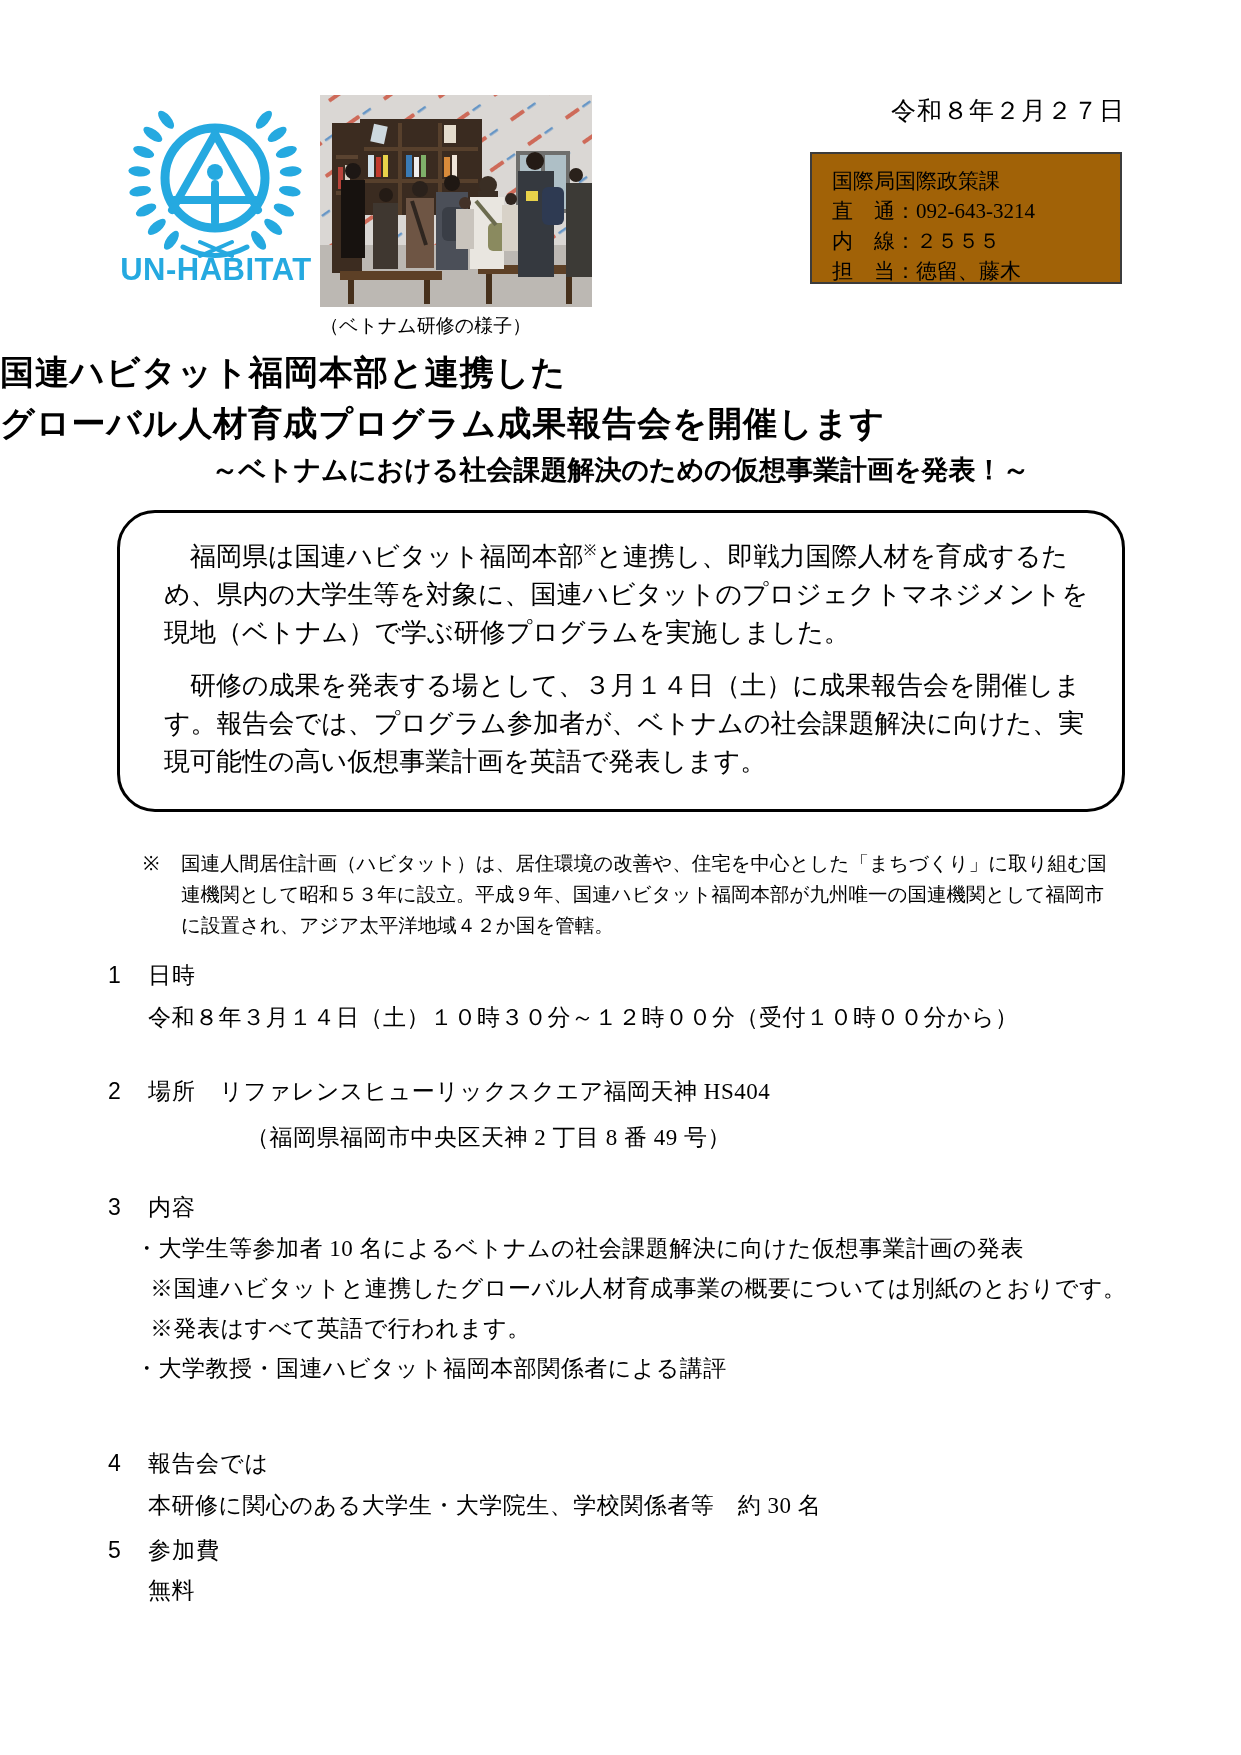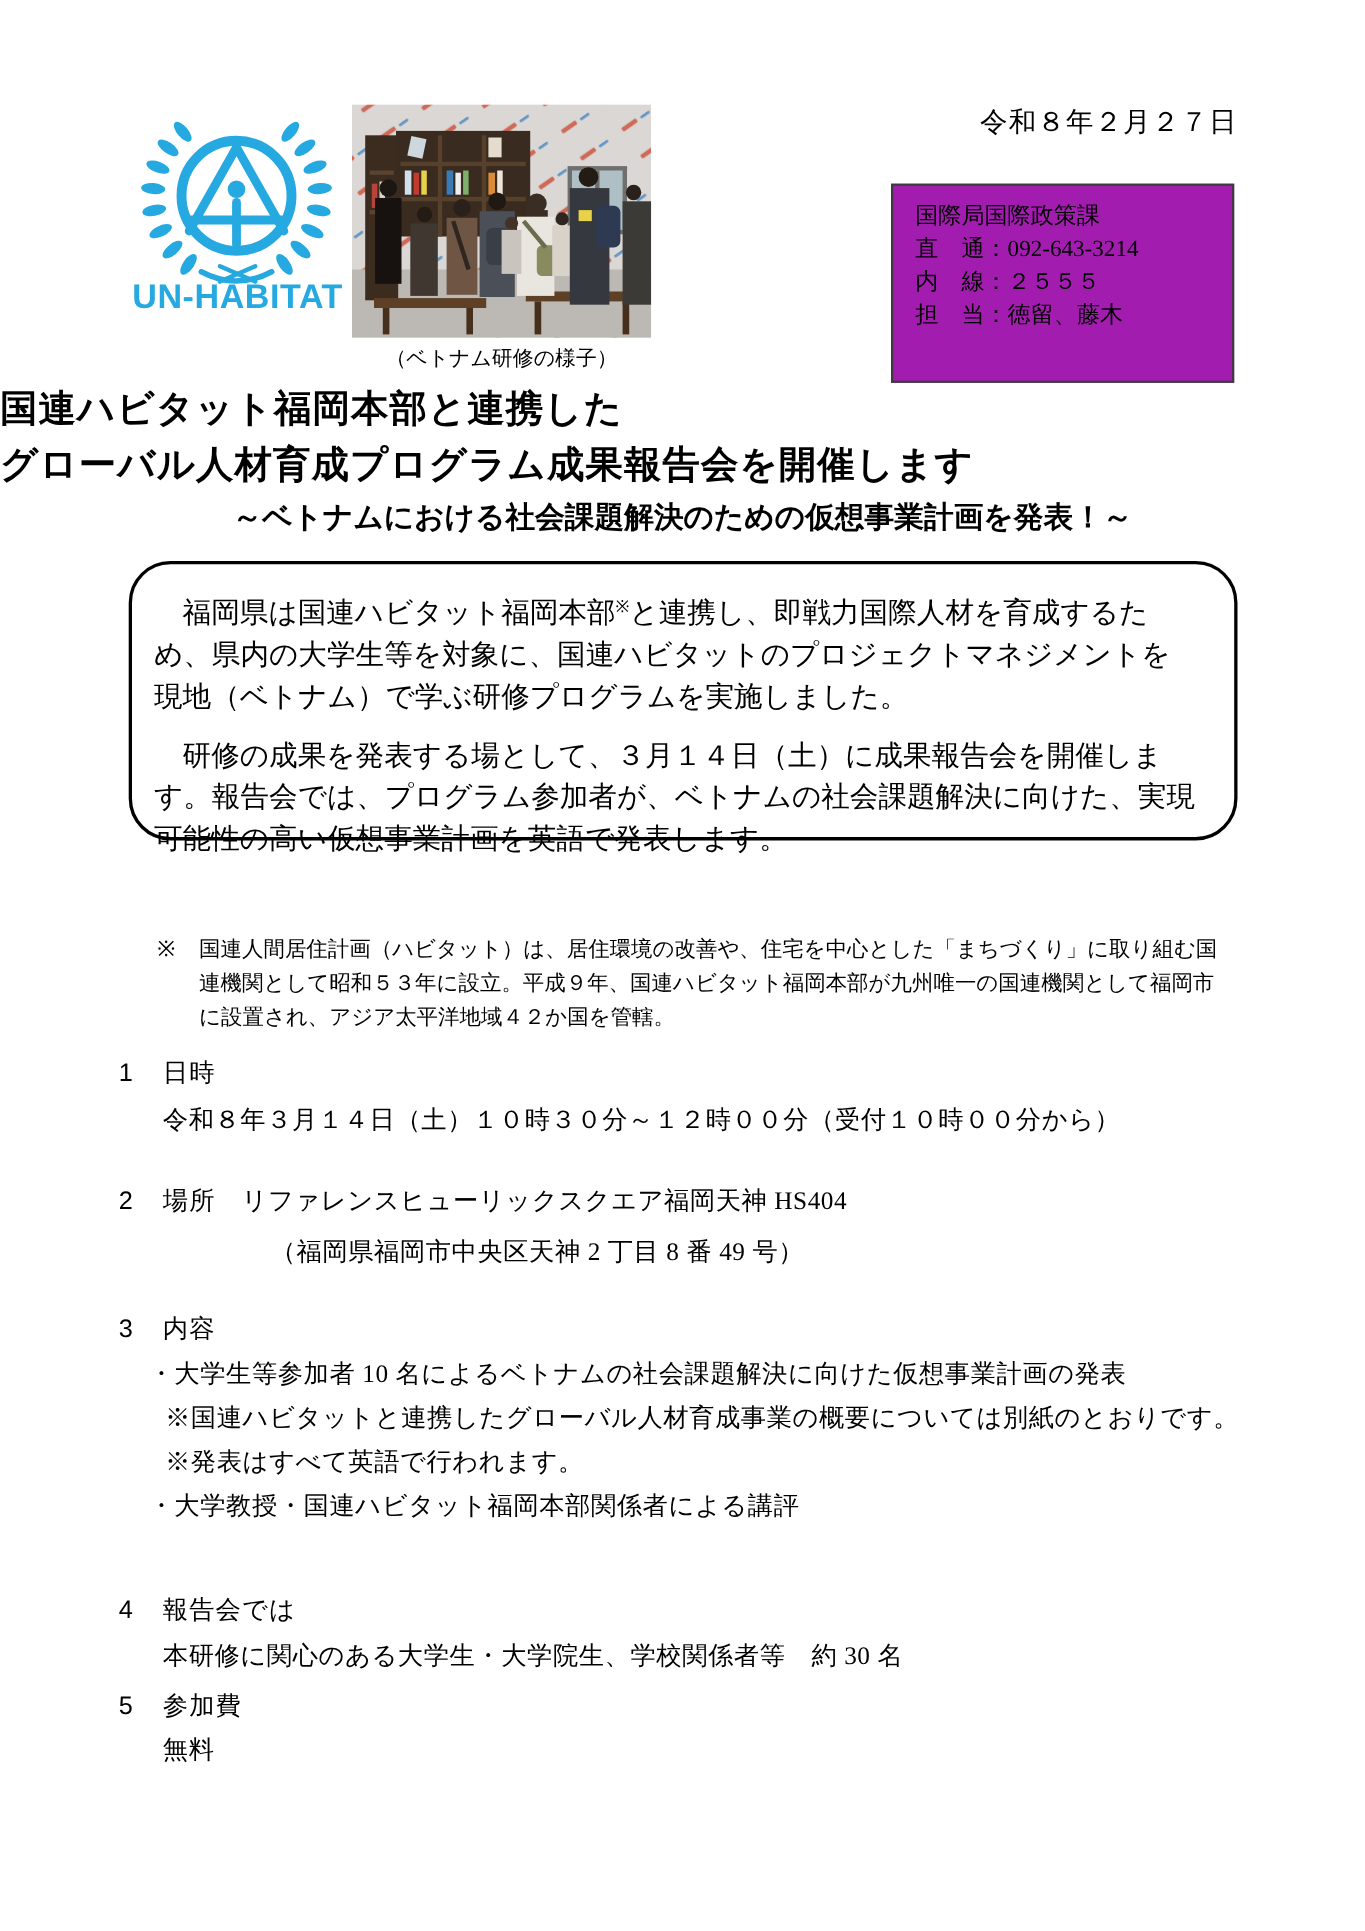"国際局国際政策課" .contact-box { background: #a21caf -> #a16207; height: 181px -> 132px; margin-top: 15px -> none }
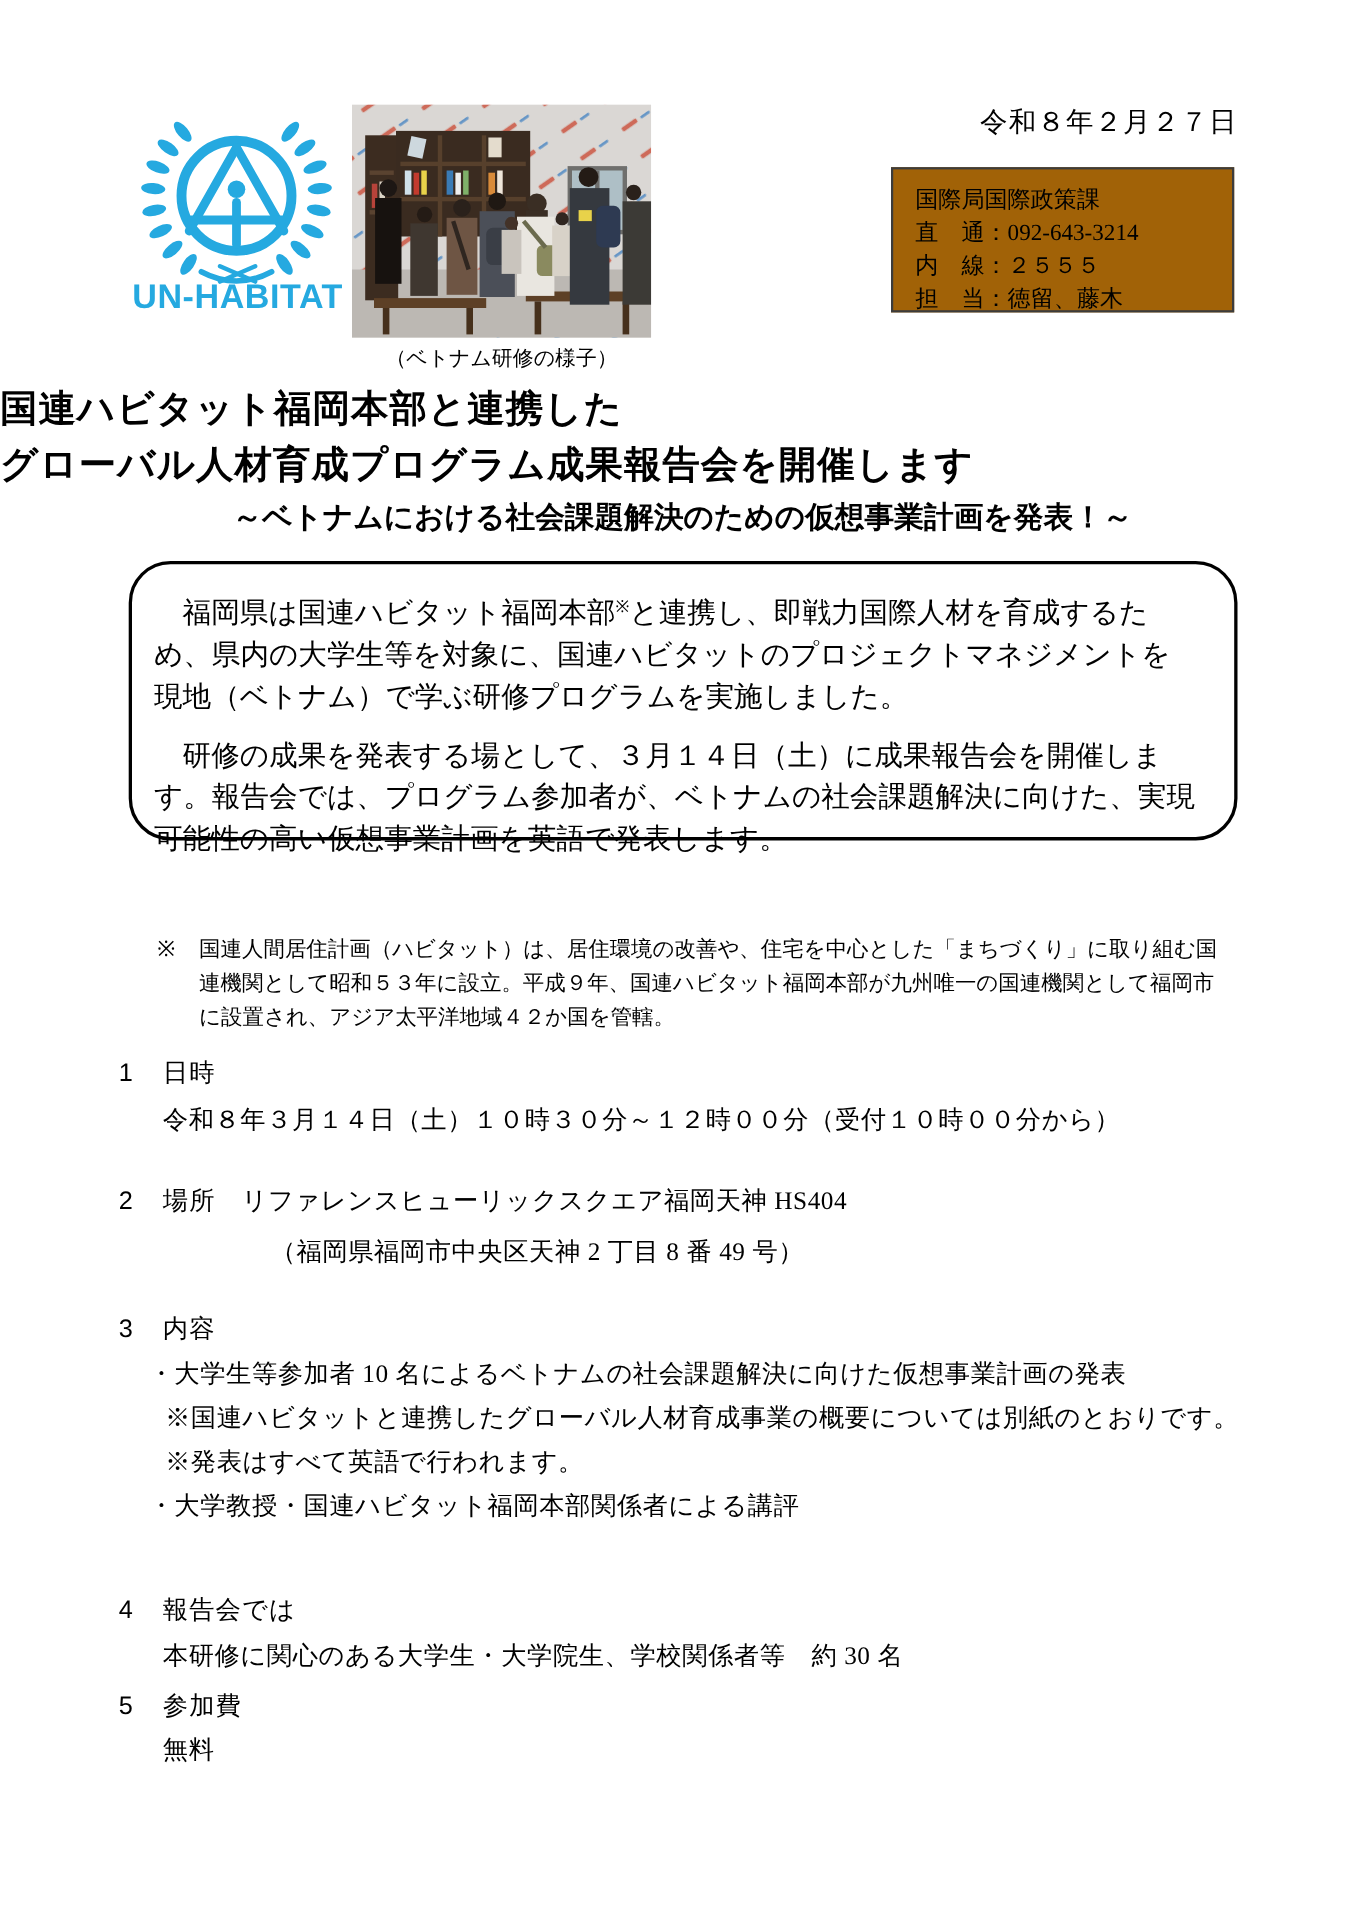"（ベトナム研修の様子）" .caption { text-align: center -> none }
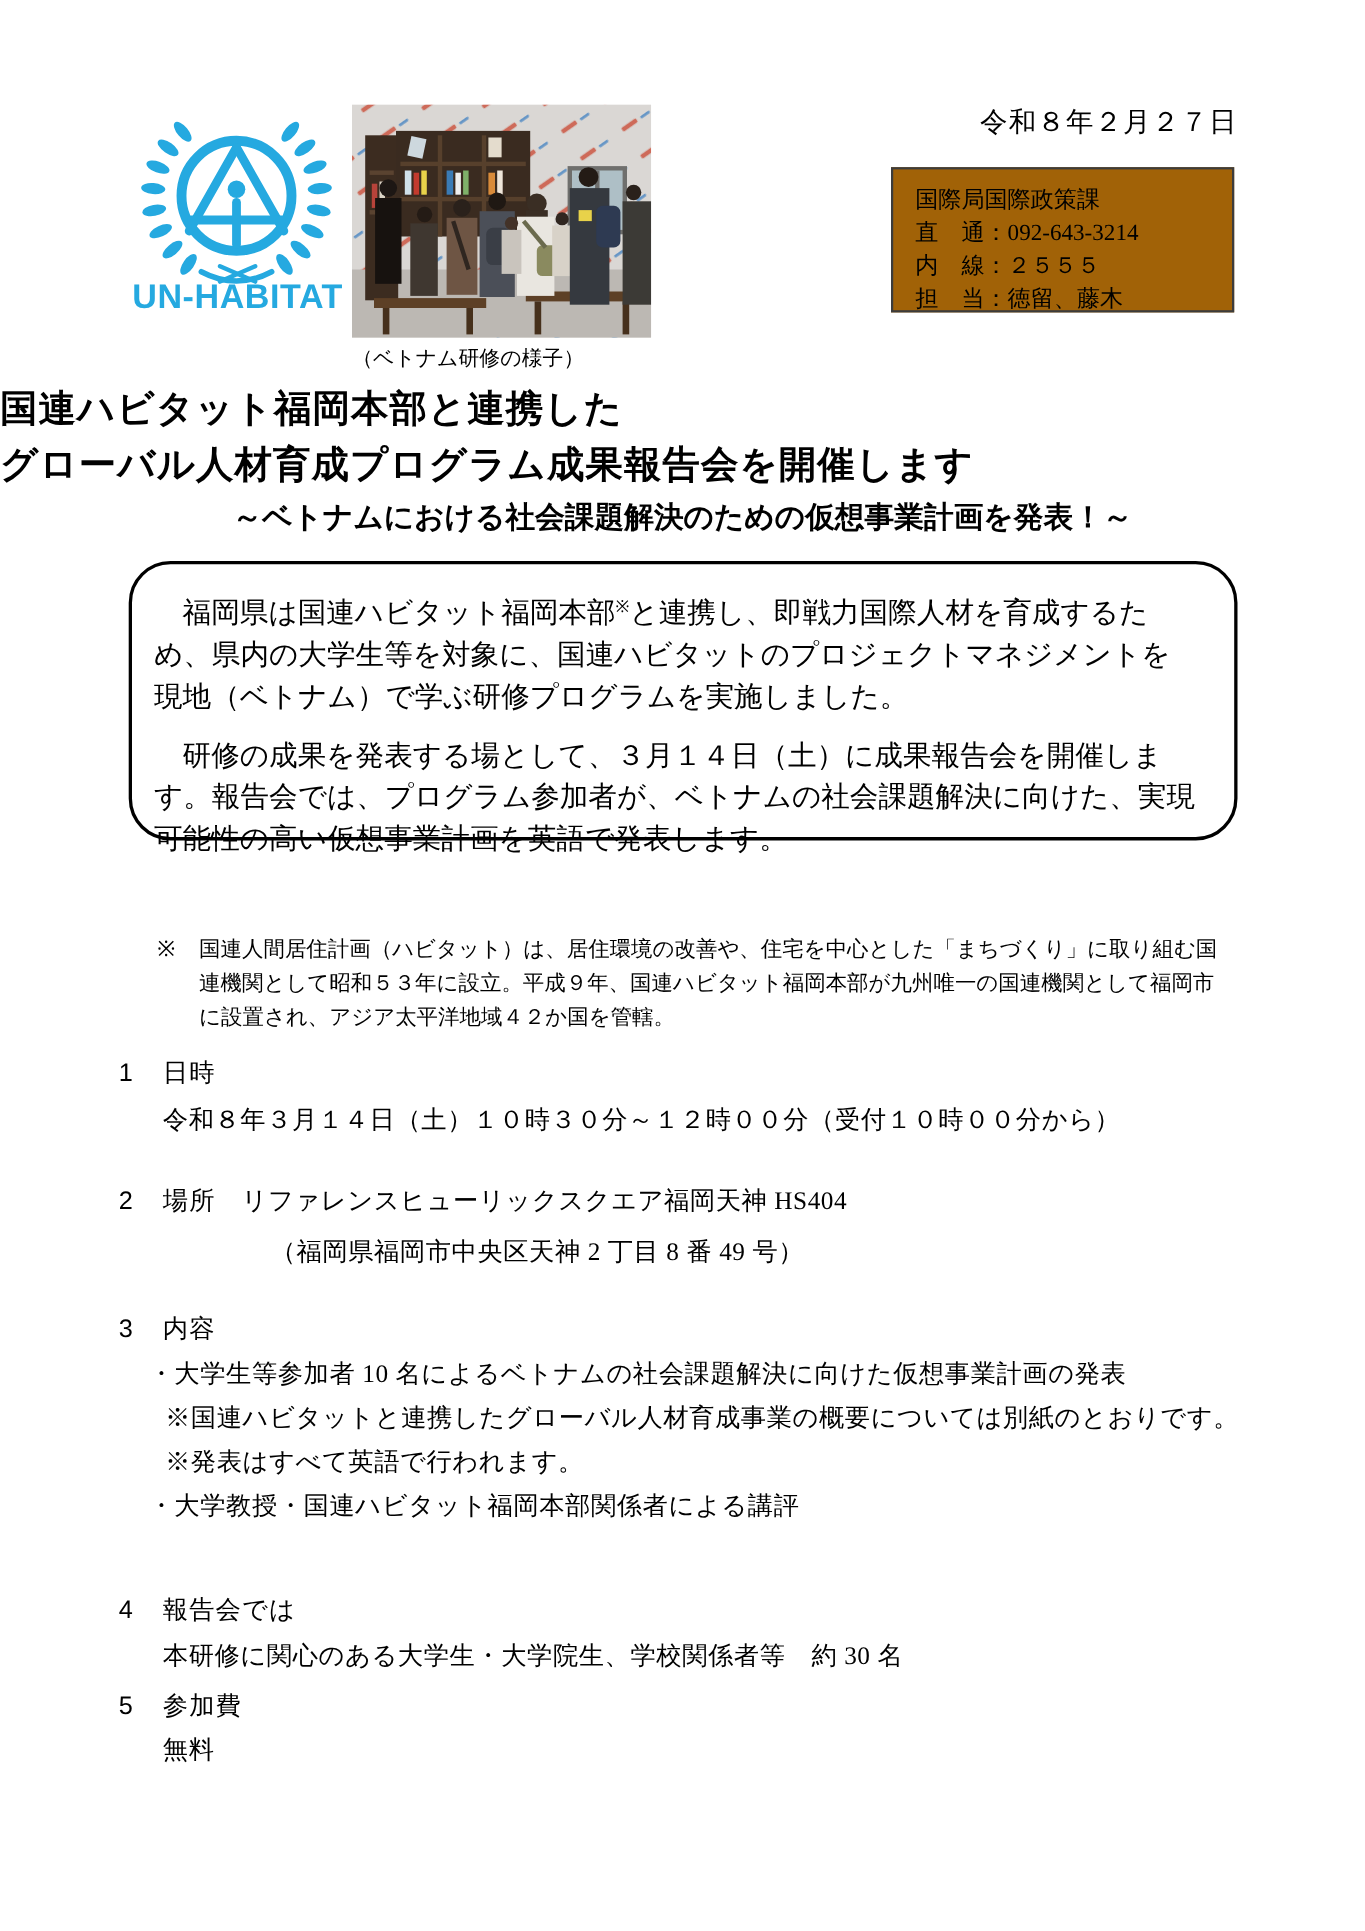"福岡県は国連ハビタット福岡本部※と連携し、即戦力国際人材を育成するため、県内の大" .summary-box { font-family: Liberation Sans, sans-serif -> Liberation Mono, monospace; height: 254px -> 302px; padding: 20px 34px 0 20px -> 20px 34px 0 44px }
